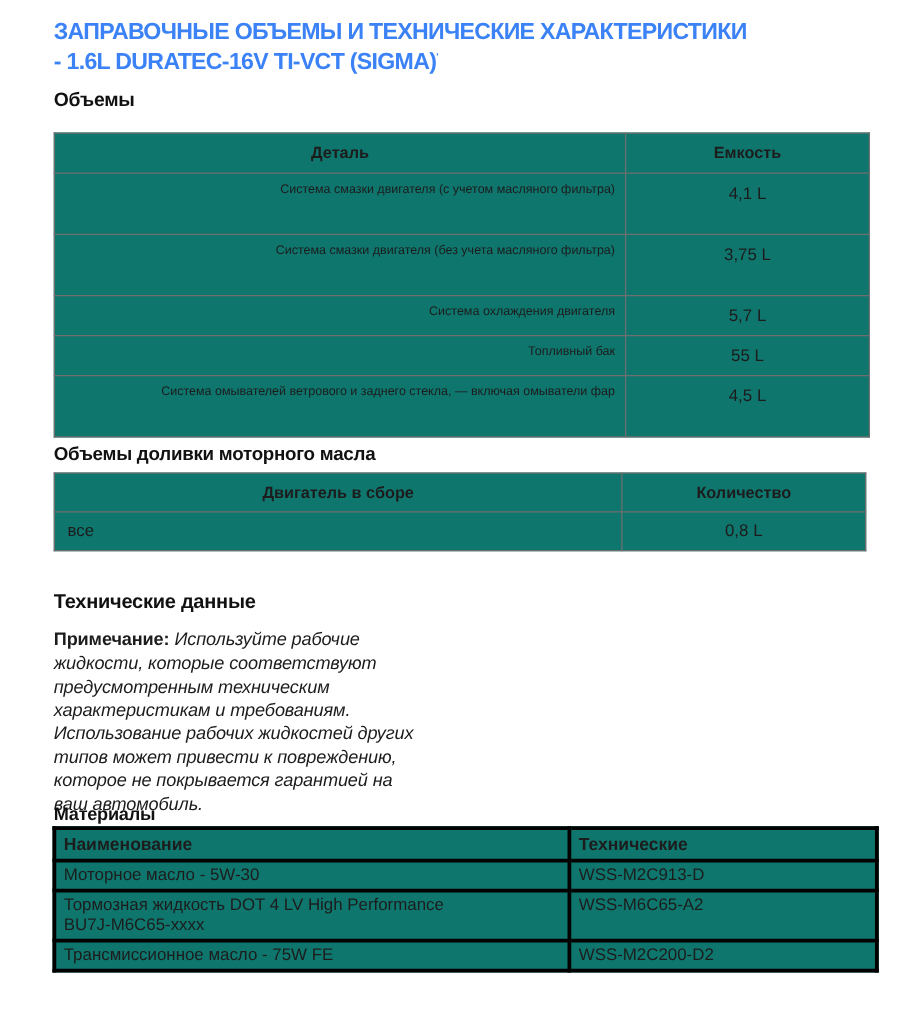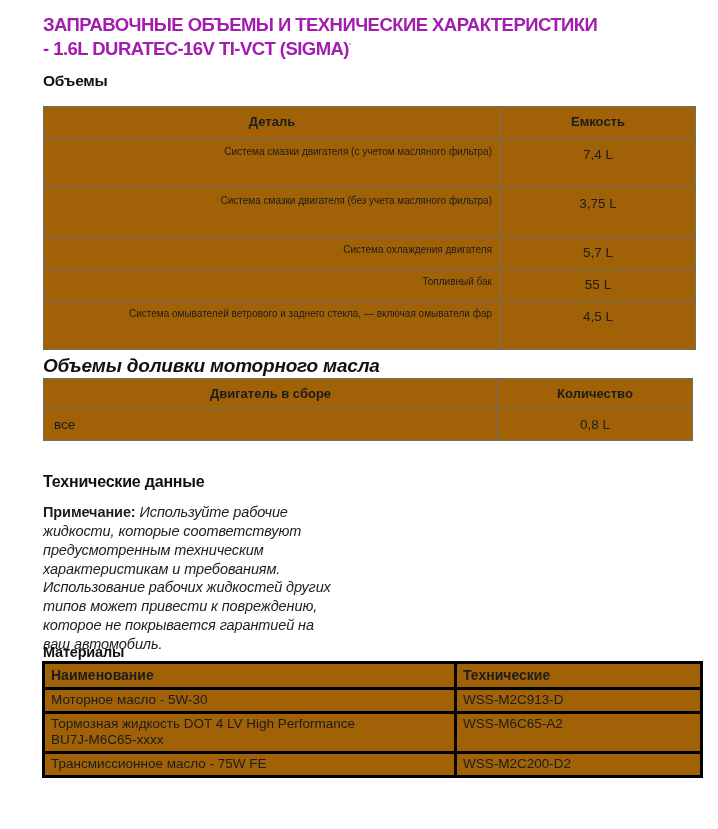"ЗАПРАВОЧНЫЕ ОБЪЕМЫ И ТЕХНИЧЕСКИЕ" .doc-title { color: #a21caf -> #3b82f6 }
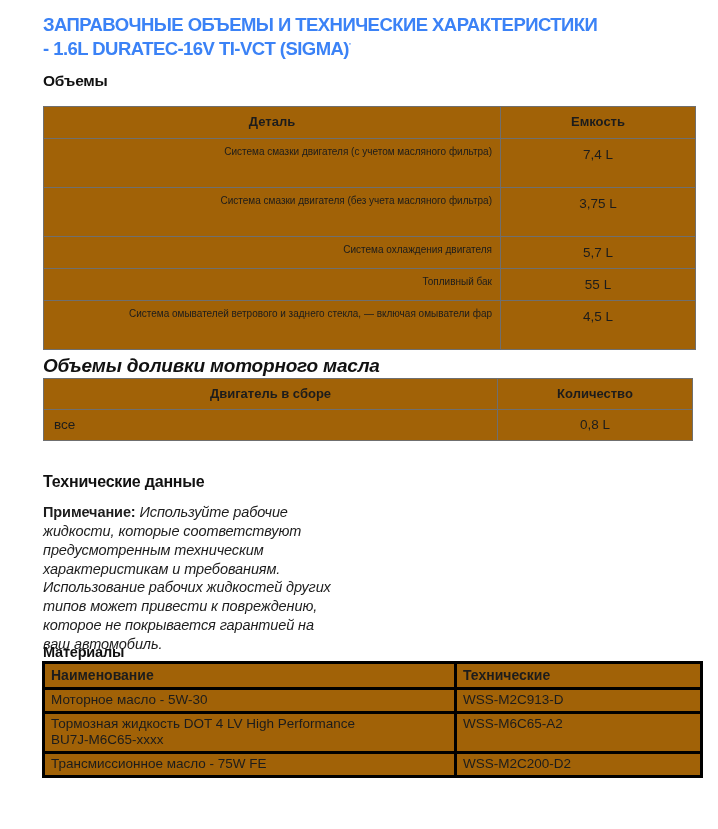"Деталь" table.tbl { background: #a16207 -> #0f766e }
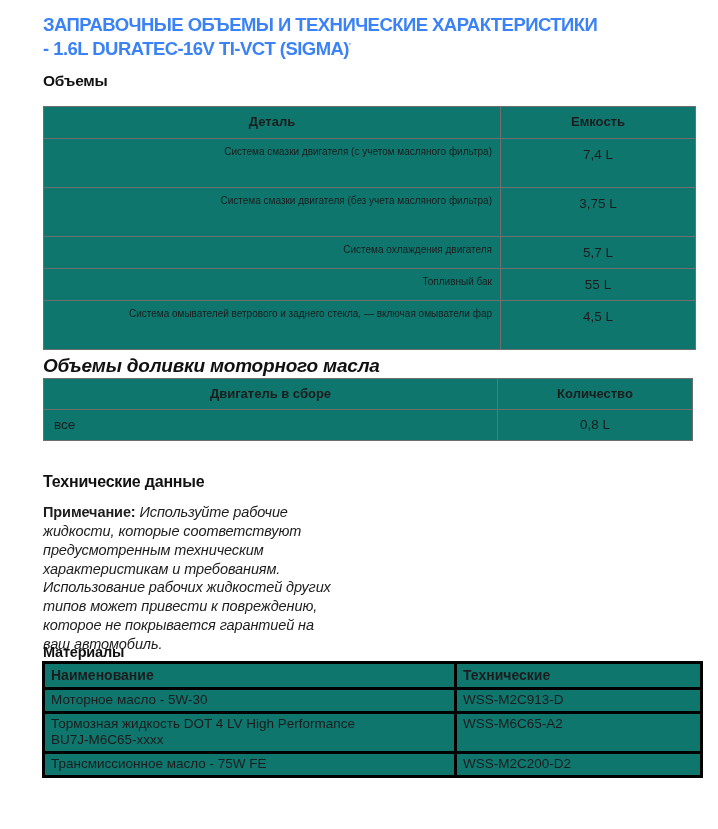"7,4 L" td.cap { text: 7,4 -> 4,1 }
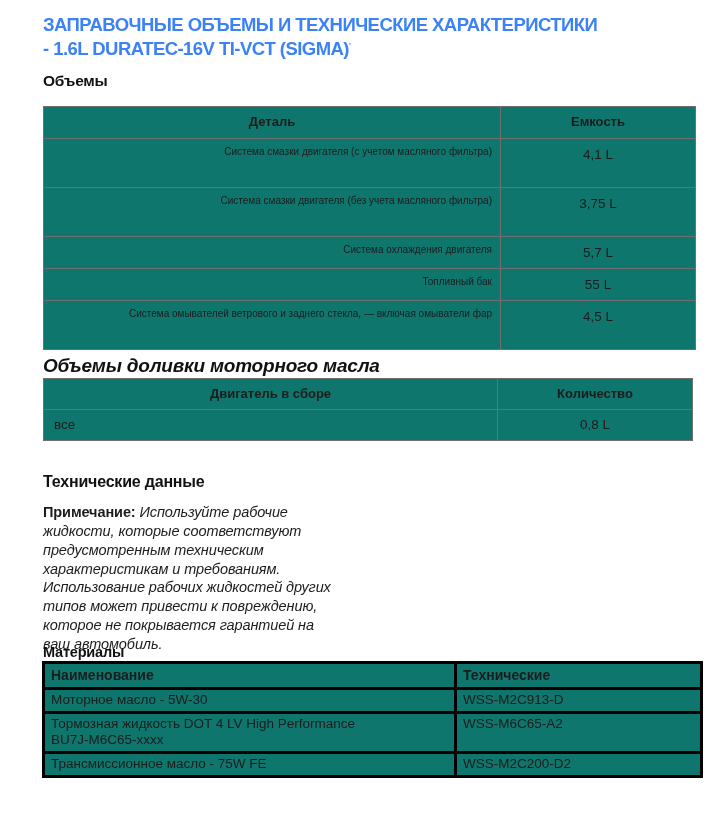"Объемы доливки моторного масла" #head-topup { font-size: 19px -> 15px; font-style: italic -> none }
